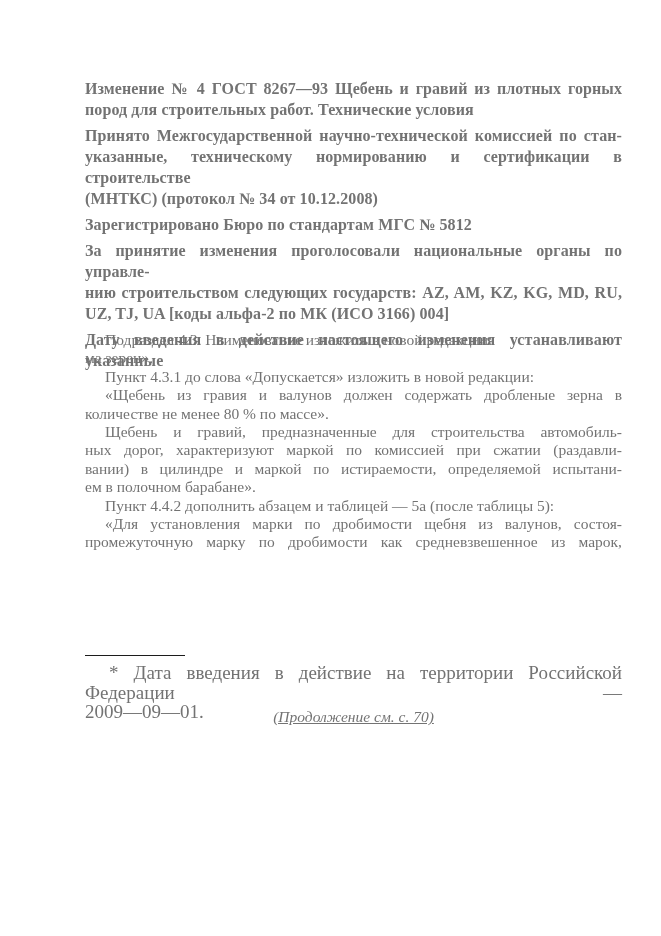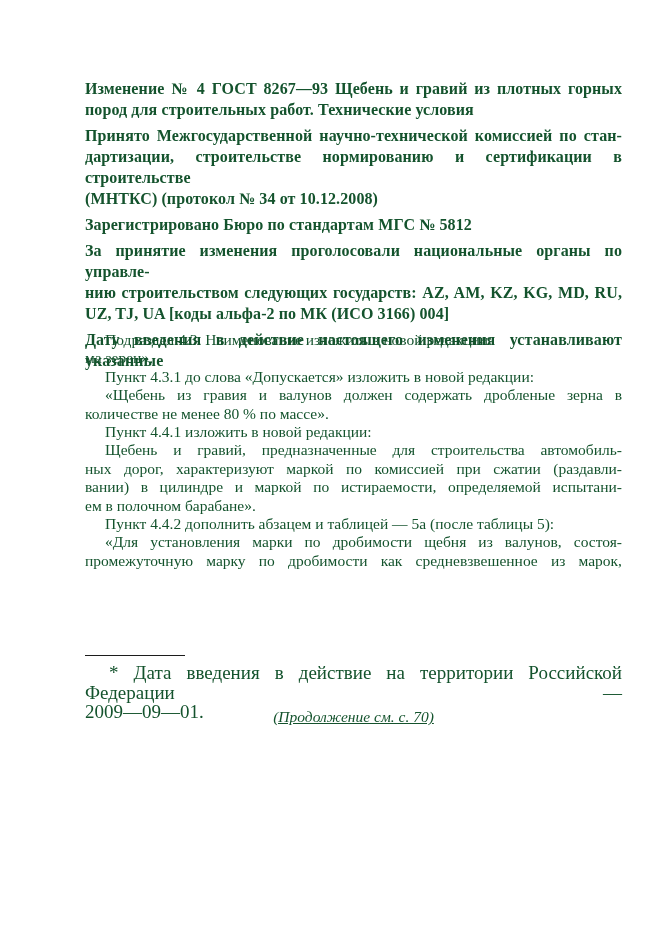"Изменение № 4 ГОСТ 8267—93" .page { color: #14532d -> #737373 }
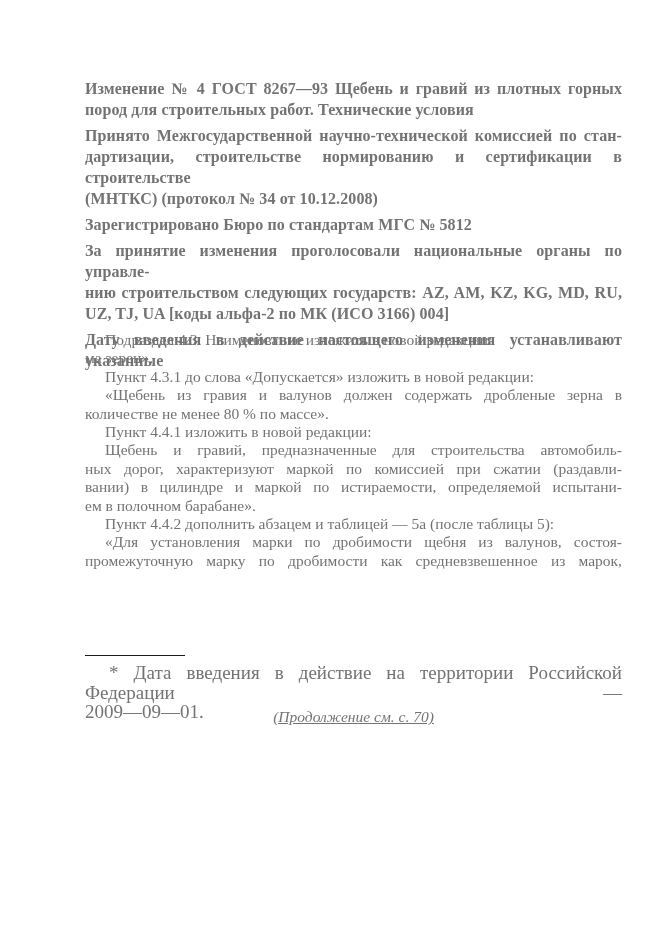"дартизации, строительстве нормированию и" div.ln { text: дартизации, строительстве -> указанные, техническому }
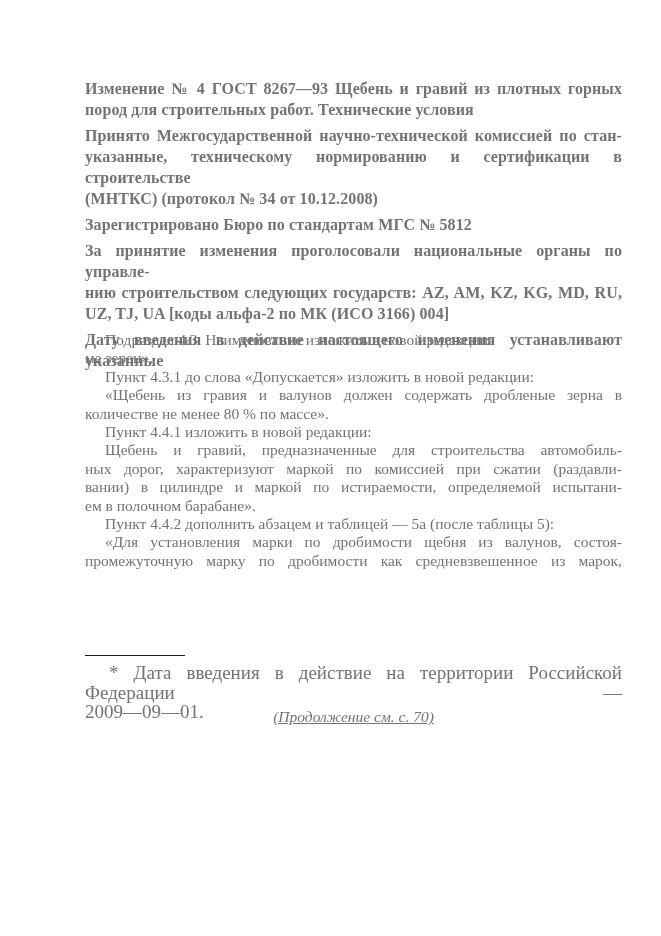"Пункт 4.4.1 изложить в новой" div.bp { html: <div> <div>Пункт 4.4.1 изложить в новой редакции:</div> </div> -> none }
